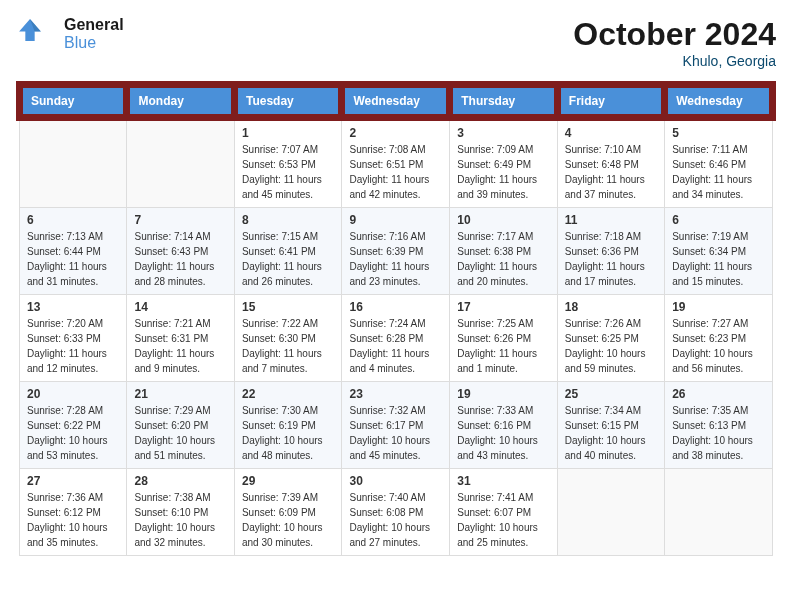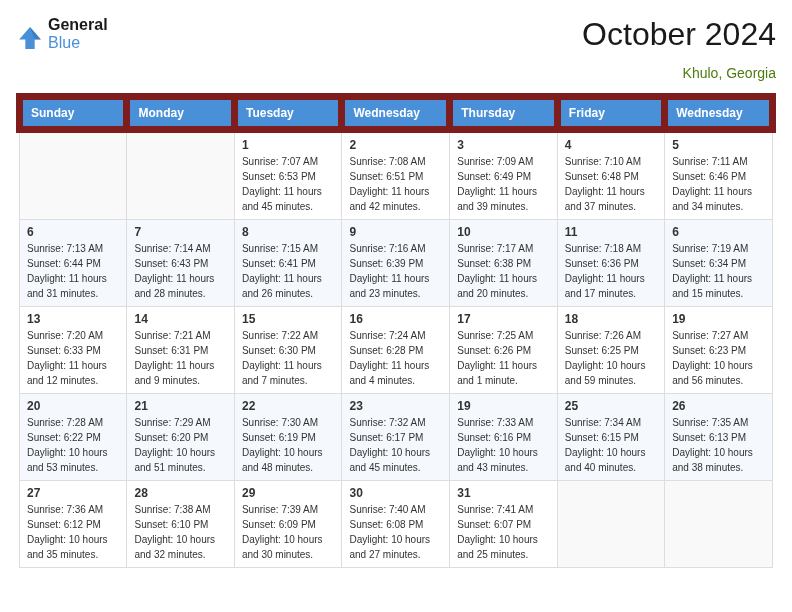"General" .logo { align-items: flex-end -> flex-start; gap: 4px -> 20px }
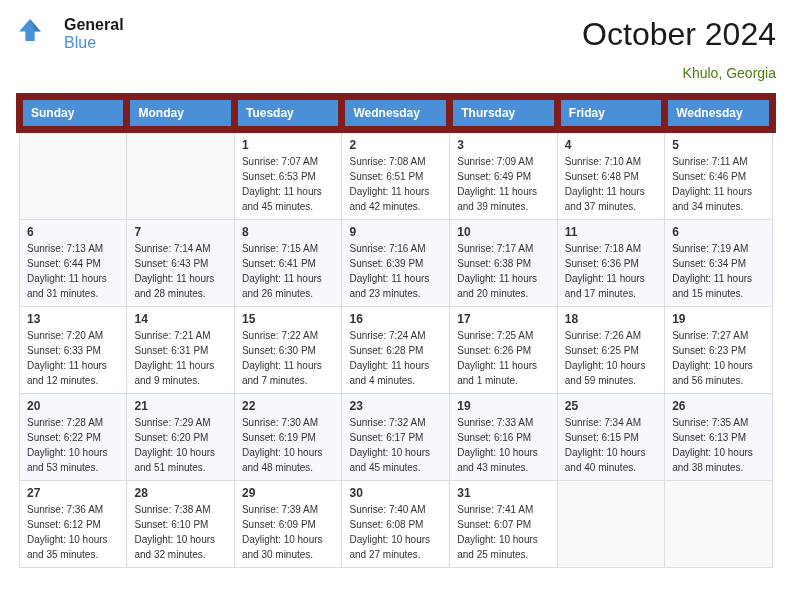"October 2024" .month-title { font-weight: 400 -> 700 }
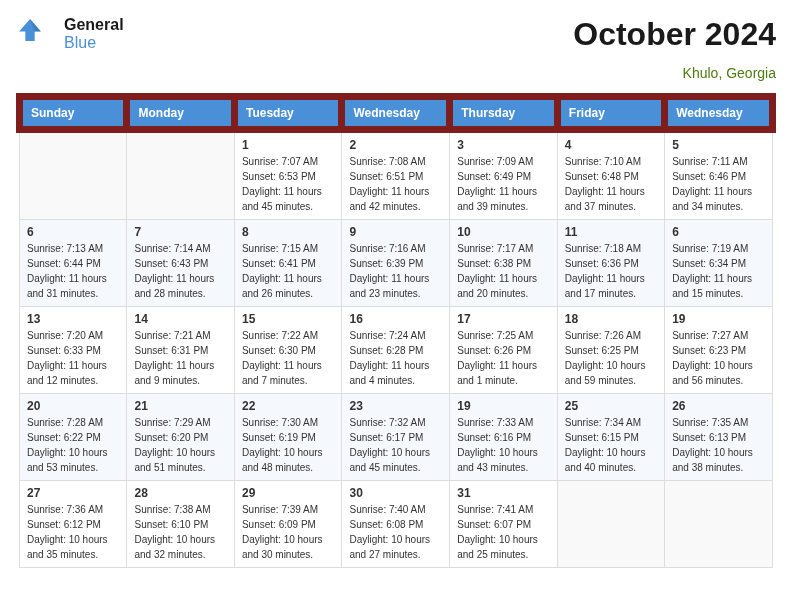"Khulo, Georgia" .location { color: #4d7c0f -> #0c4a6e; margin-top: 12px -> none }
